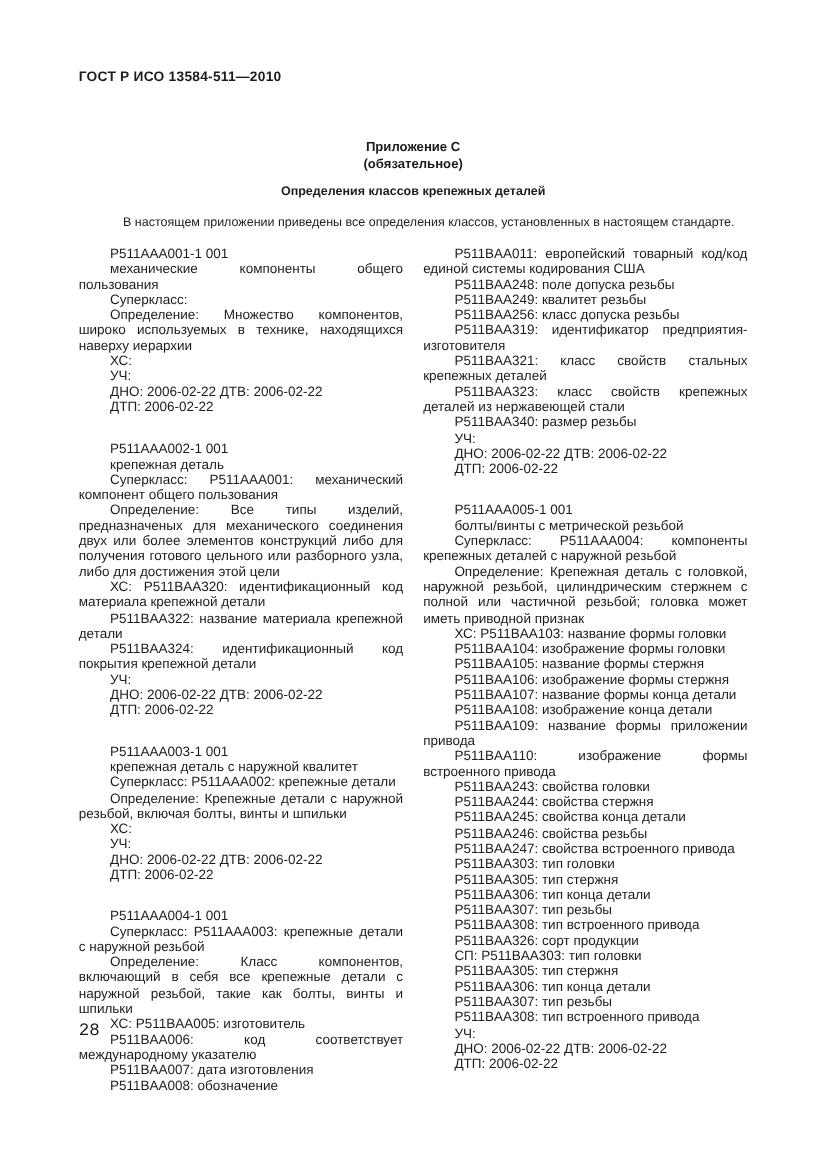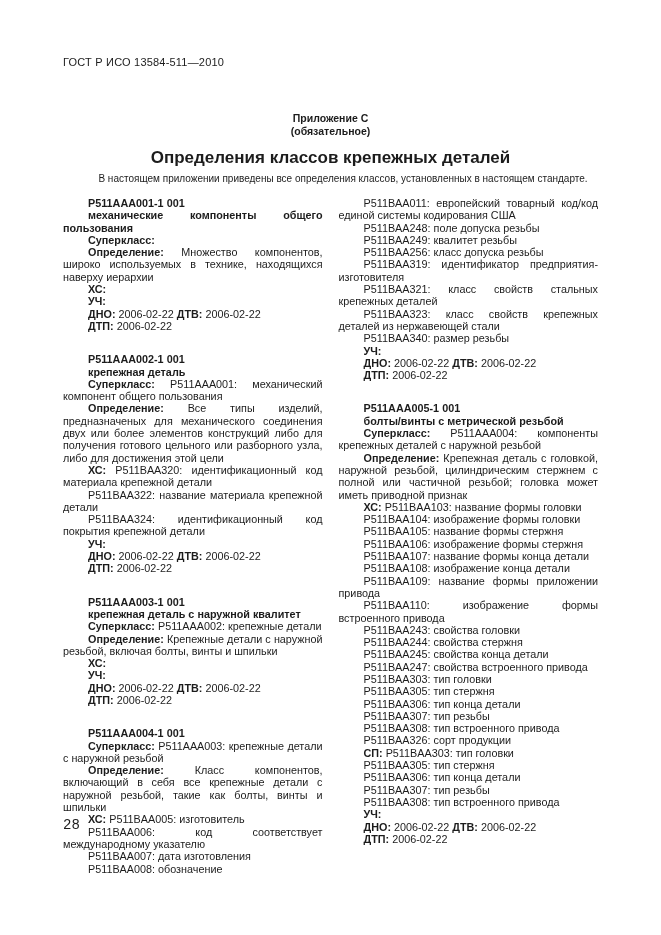"ГОСТ Р ИСО 13584-511—2010" .doc-code { font-weight: normal -> bold }
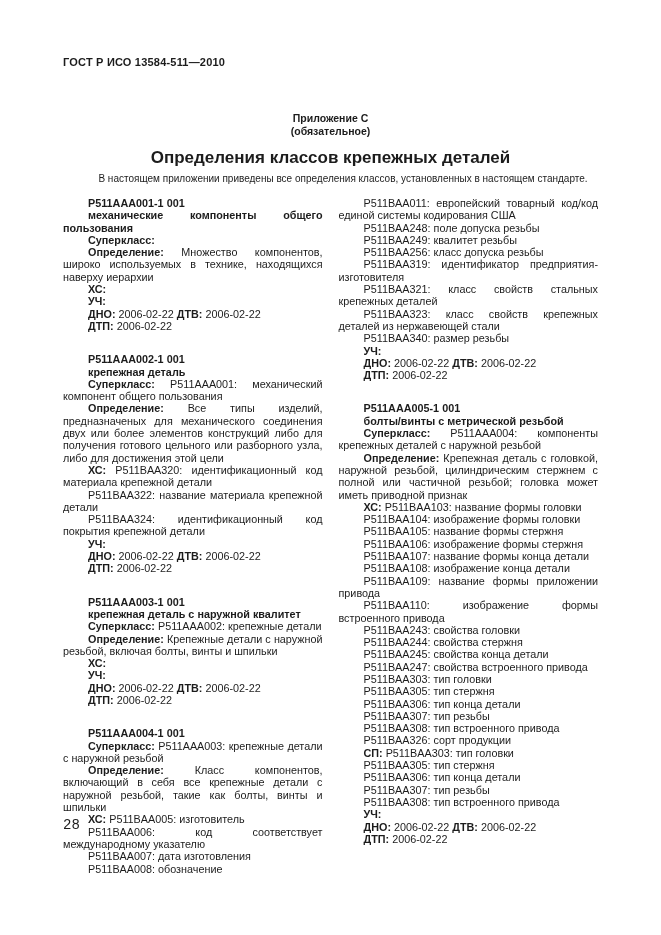"Определения классов крепежных деталей" .doc-title { font-size: 17px -> 10px }
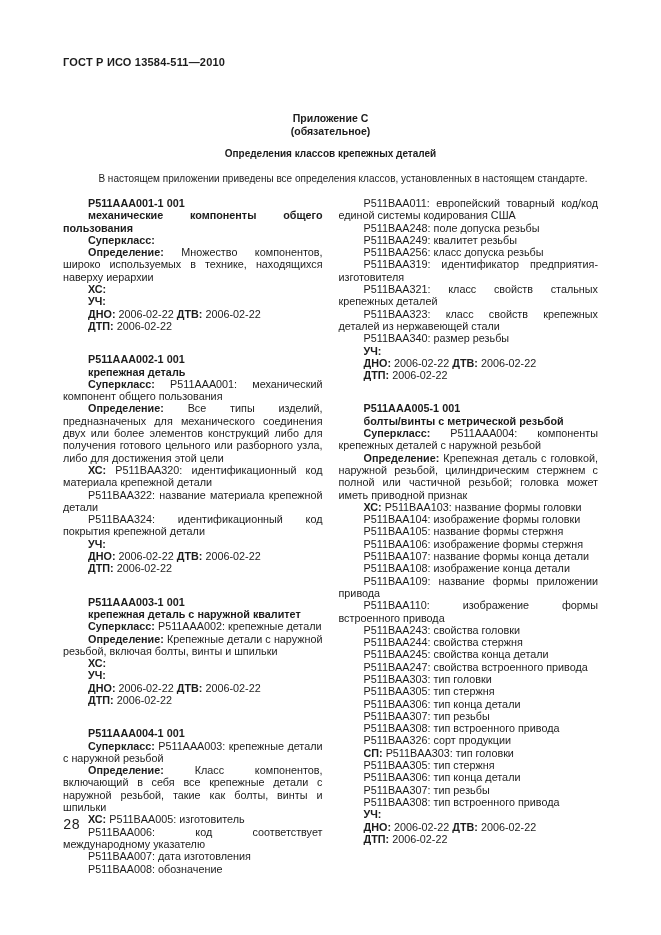"P511AAA001-1 001" .b { font-weight: bold -> normal }
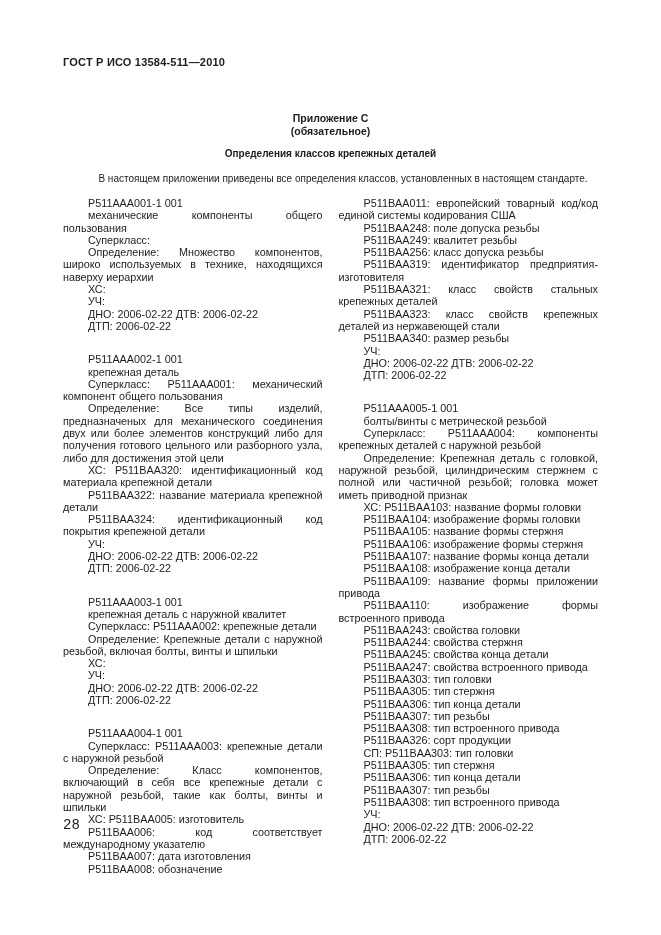"P511BAA246: свойства резьбы" div.para { html: none -> <div><span>P511BAA246: свойства резьбы</span></div> }
